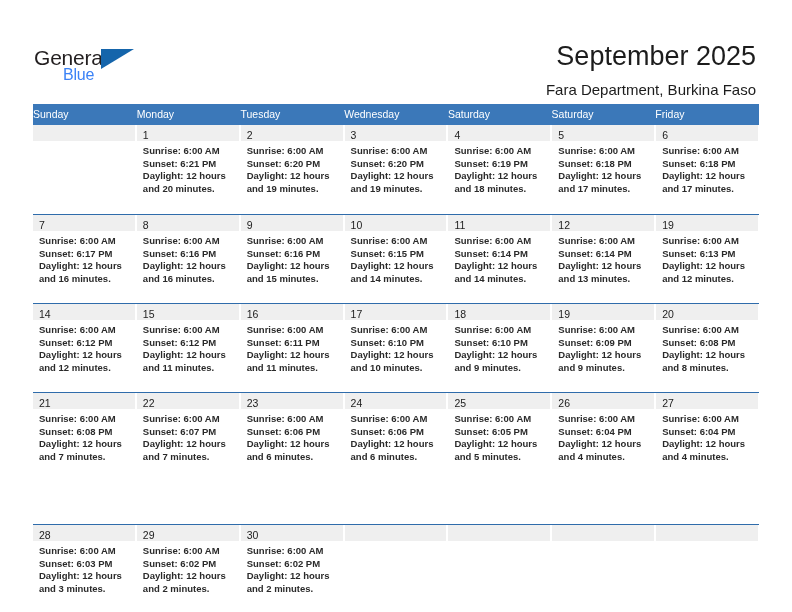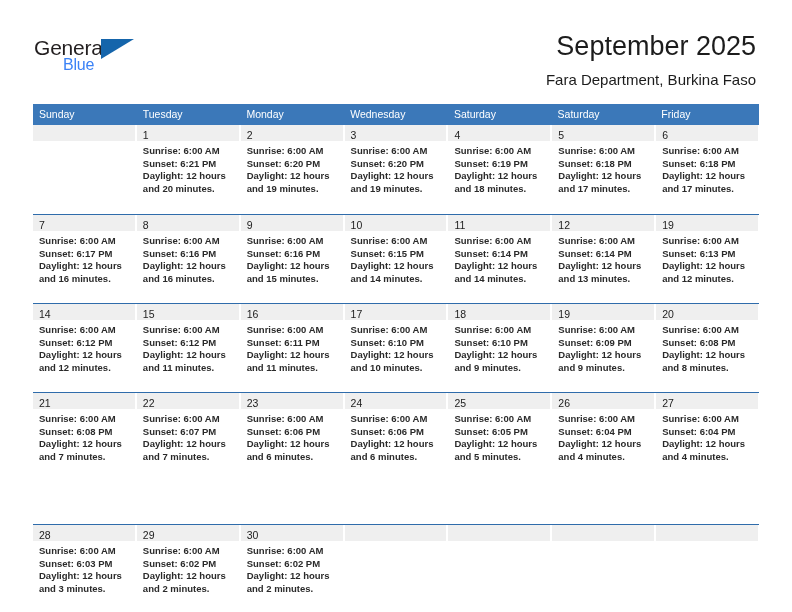"General" .header { top: 0 -> 10px }
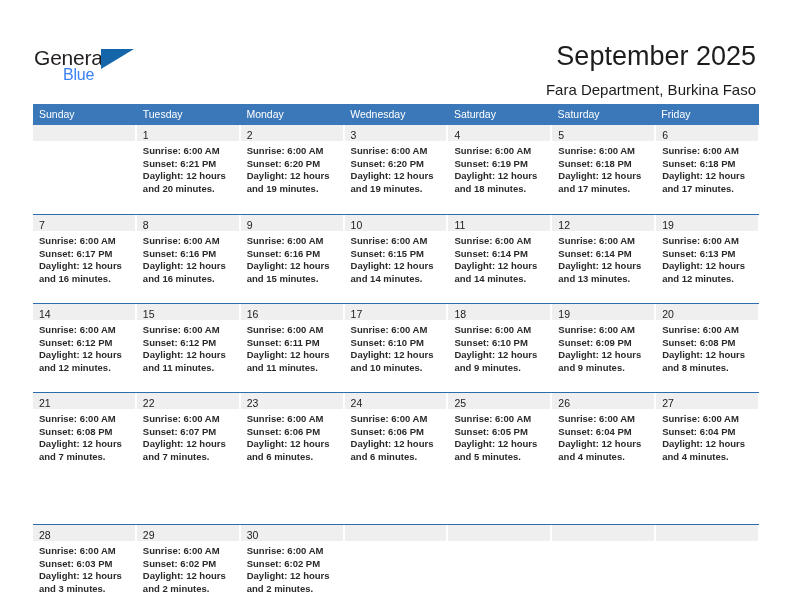"Sunday" .dow-cell { padding-left: 6px -> none }
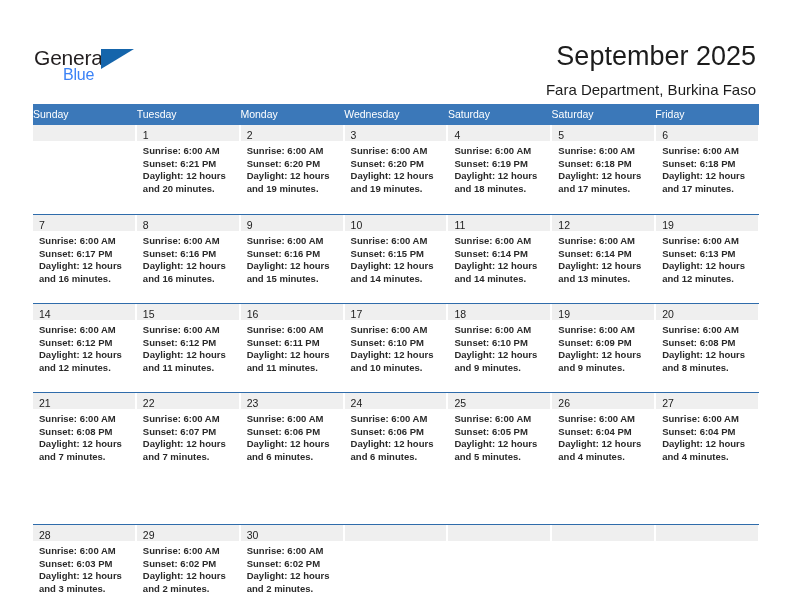"Tuesday" div.dow-cell { order: before "Monday" -> after "Monday" }
